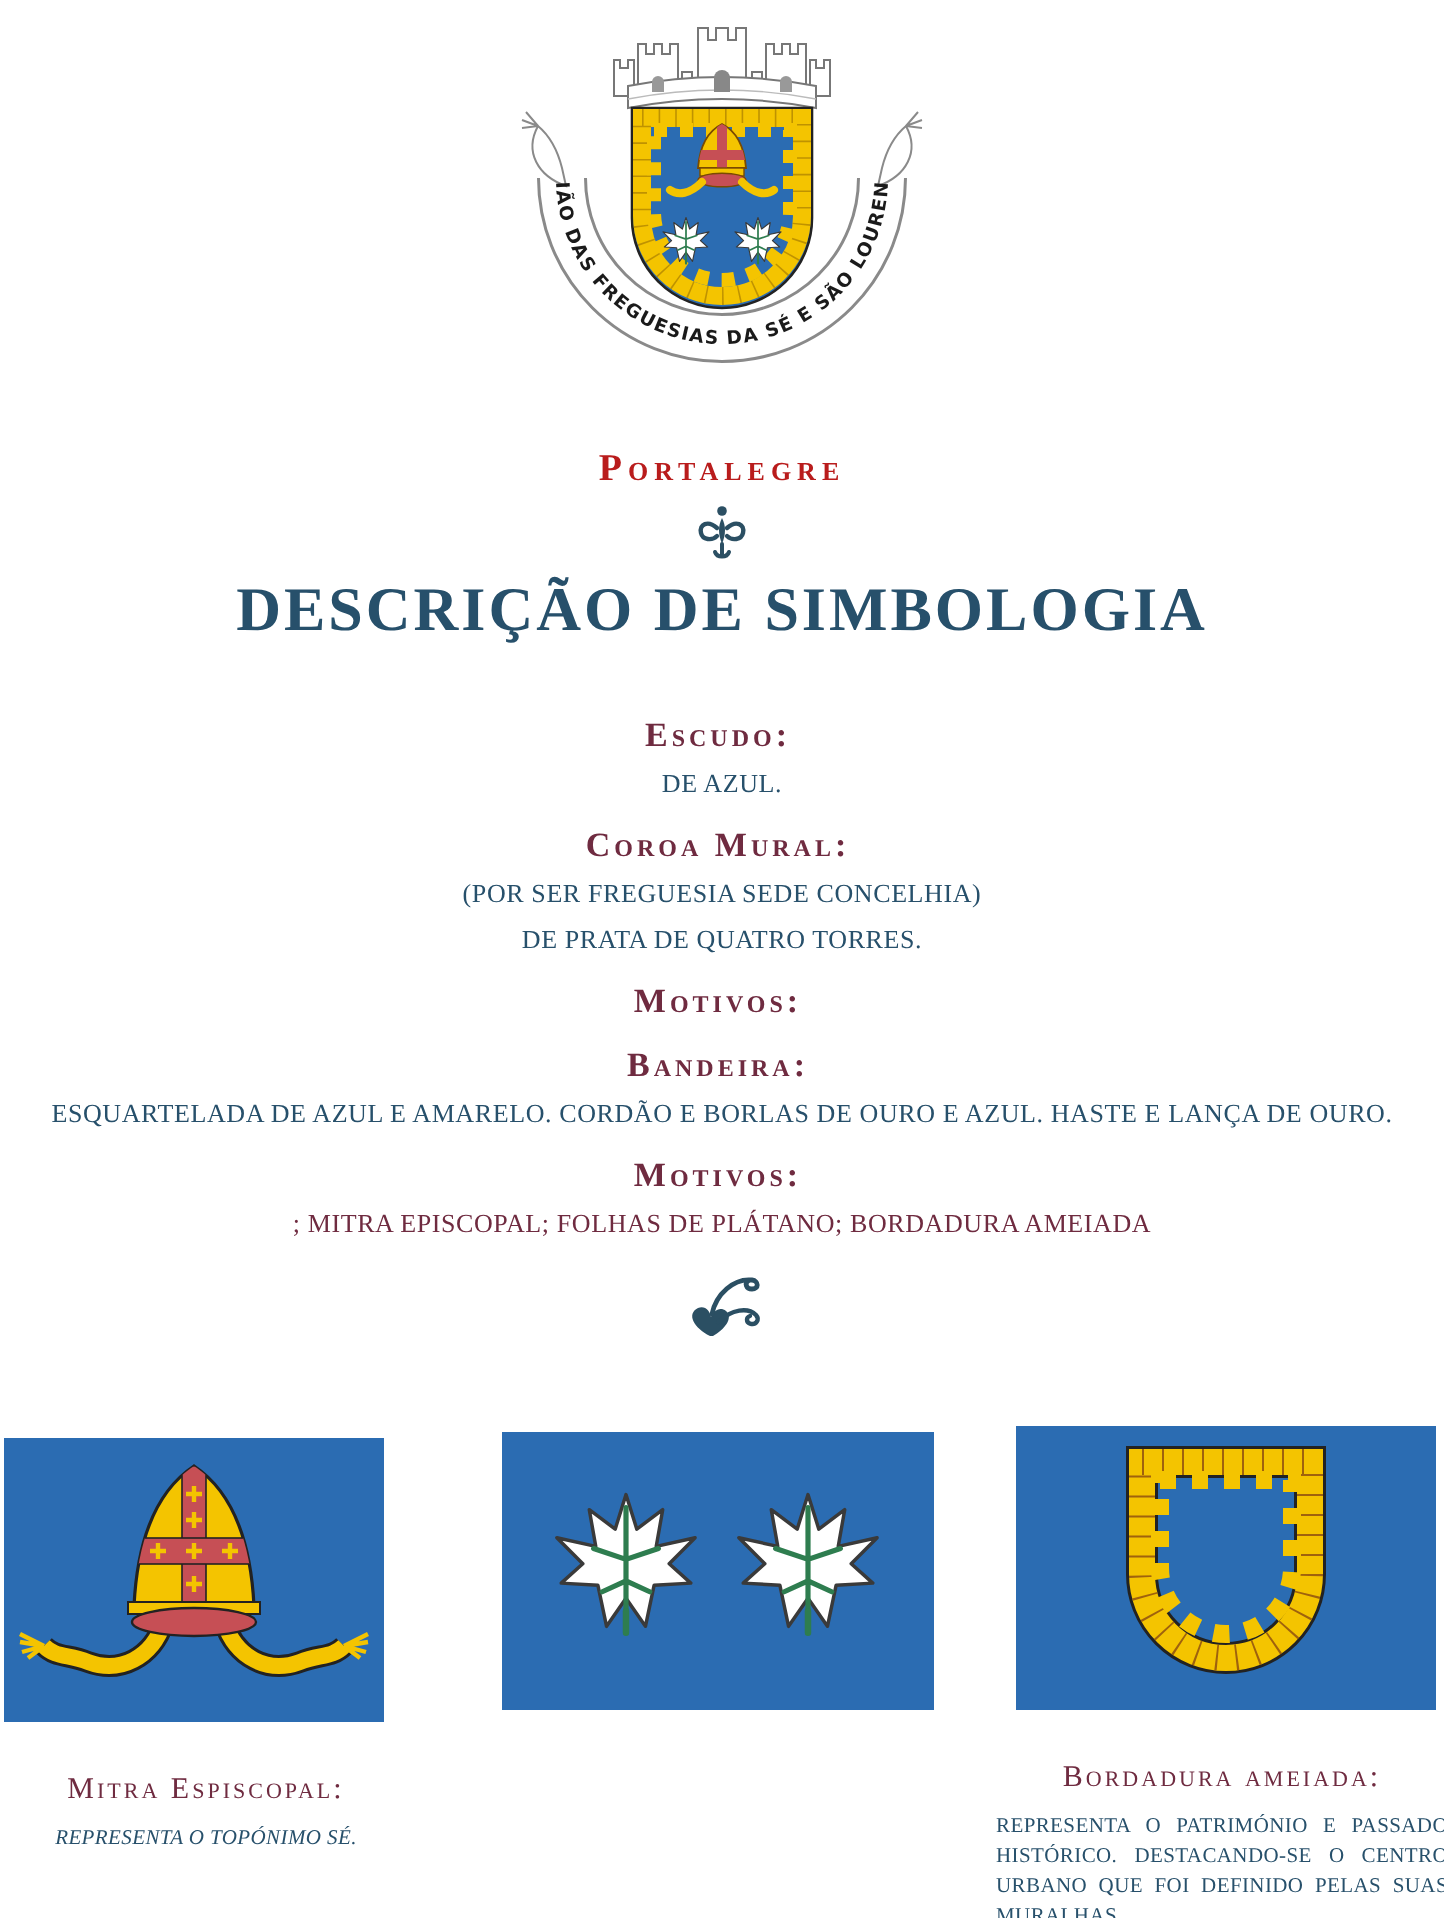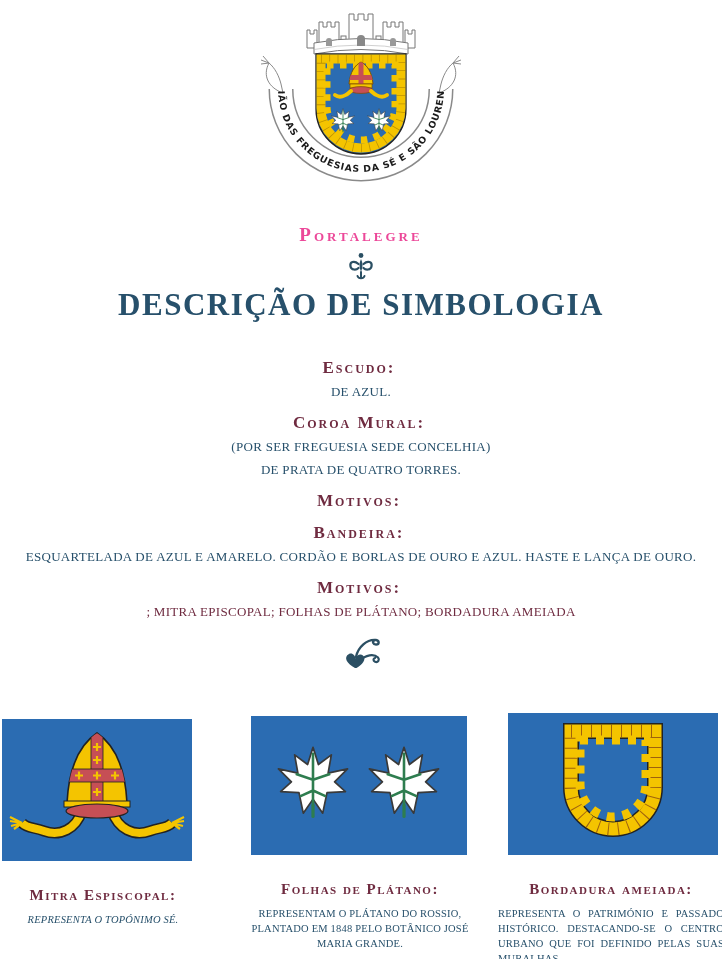"Portalegre" .muni { color: #ec4899 -> #b91c1c }
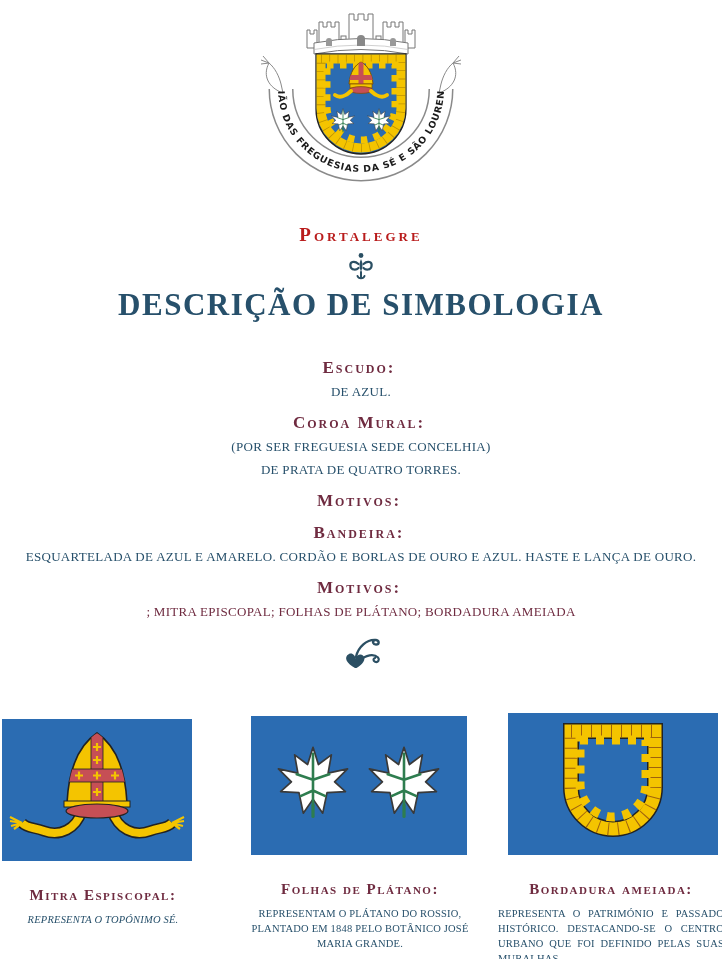"Mitra Espiscopal:" figcaption h4 { font-weight: 700 -> 400 }
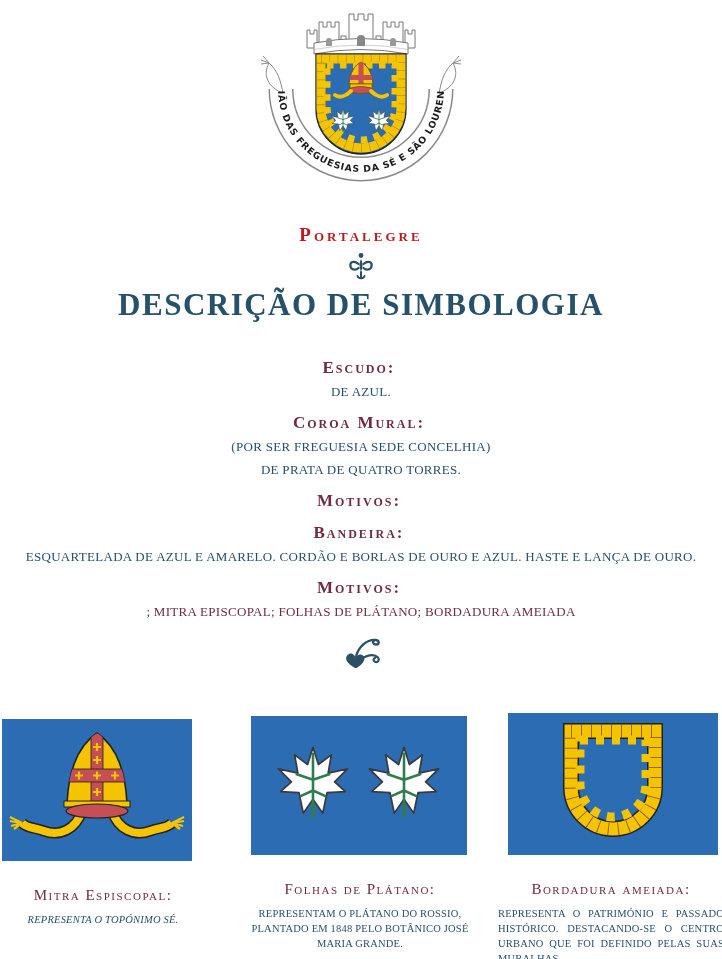"Folhas de Plátano:" figcaption { html: <figcaption> <h4>Folhas de Plátano:</h4> <p>REPRESENTAM O PLÁTANO DO ROSSIO, PLANTADO EM 1848 PELO BOTÂNICO JOSÉ MARIA GRANDE.</p> </figcaption> -> none }
